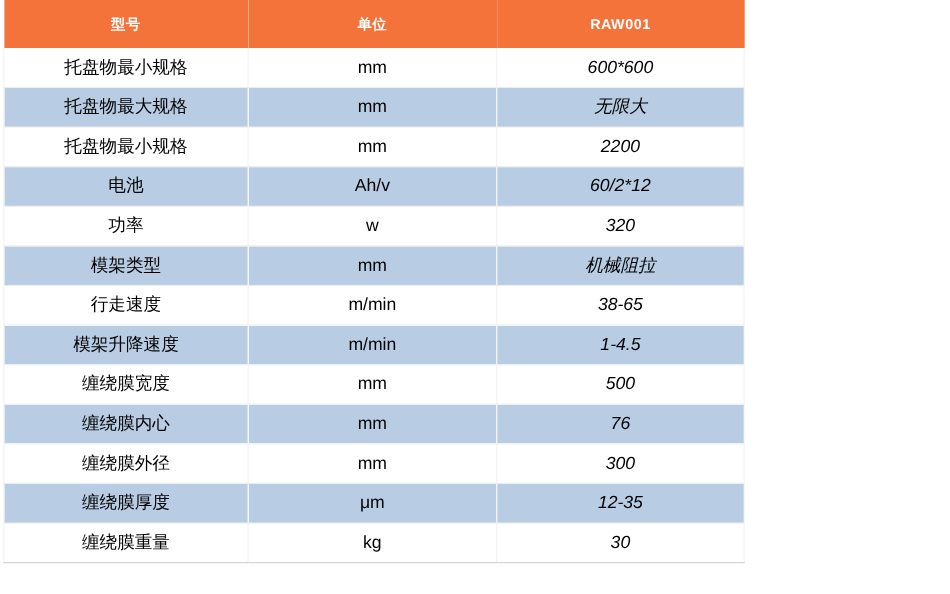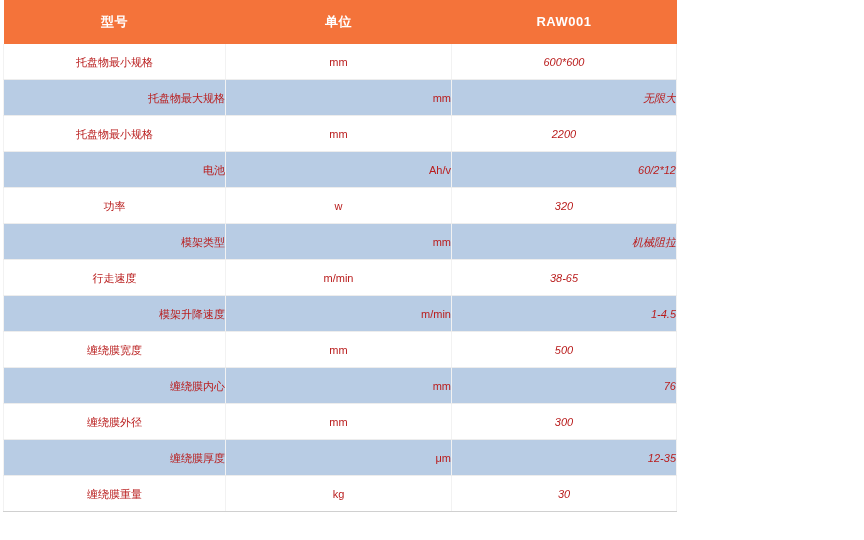"托盘物最小规格" .spec-table th, .spec-table td { color: #b91c1c -> #000000; font-size: 11px -> 16px }
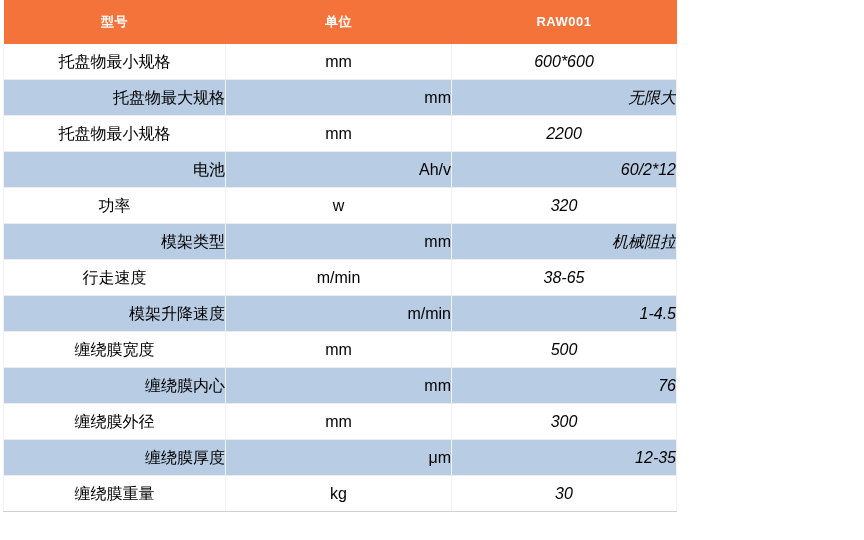"托盘物最大规格" .spec-table tbody tr.row-even td { text-align: right -> none }
